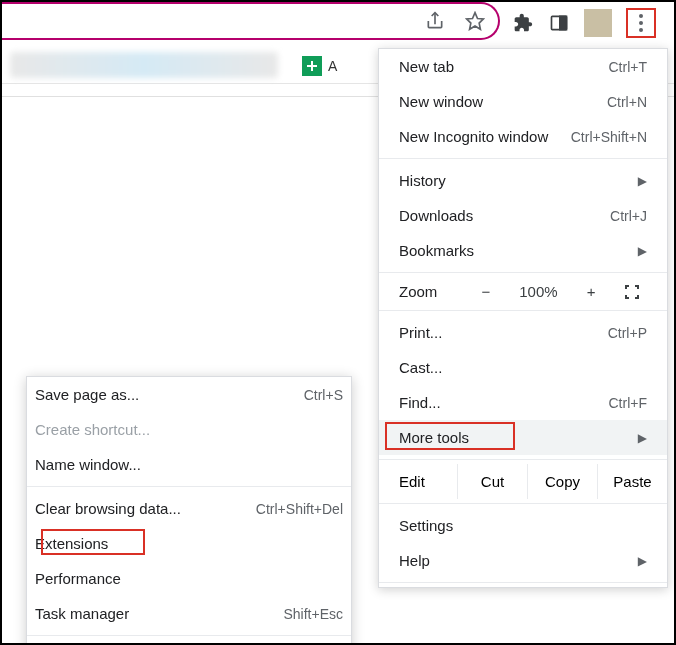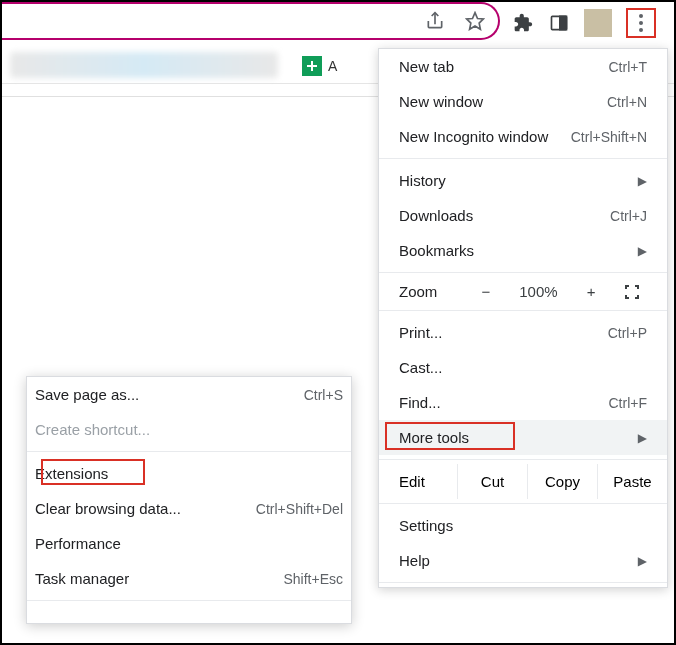"Name window..." div.menu-item { html: none -> <div> <span>Name window...</span> </div> }
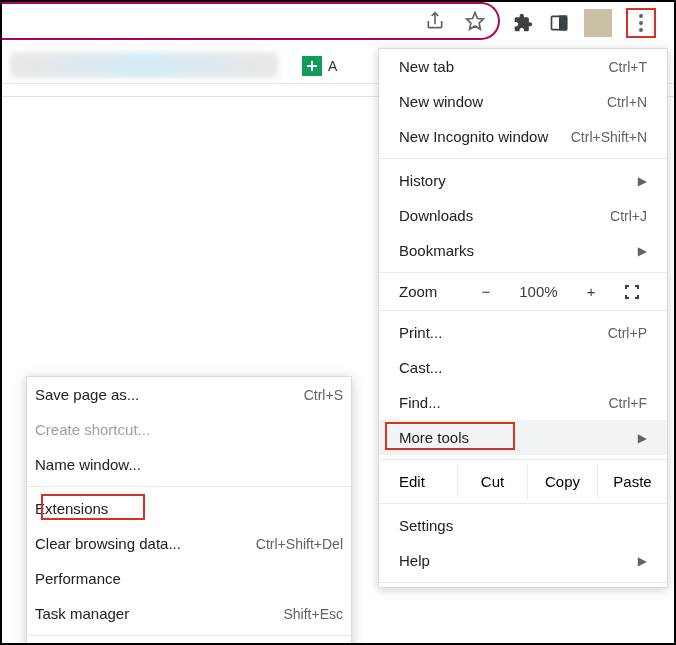"Extensions" div.menu-item { order: before "Clear browsing data..." -> after "Clear browsing data..." }
